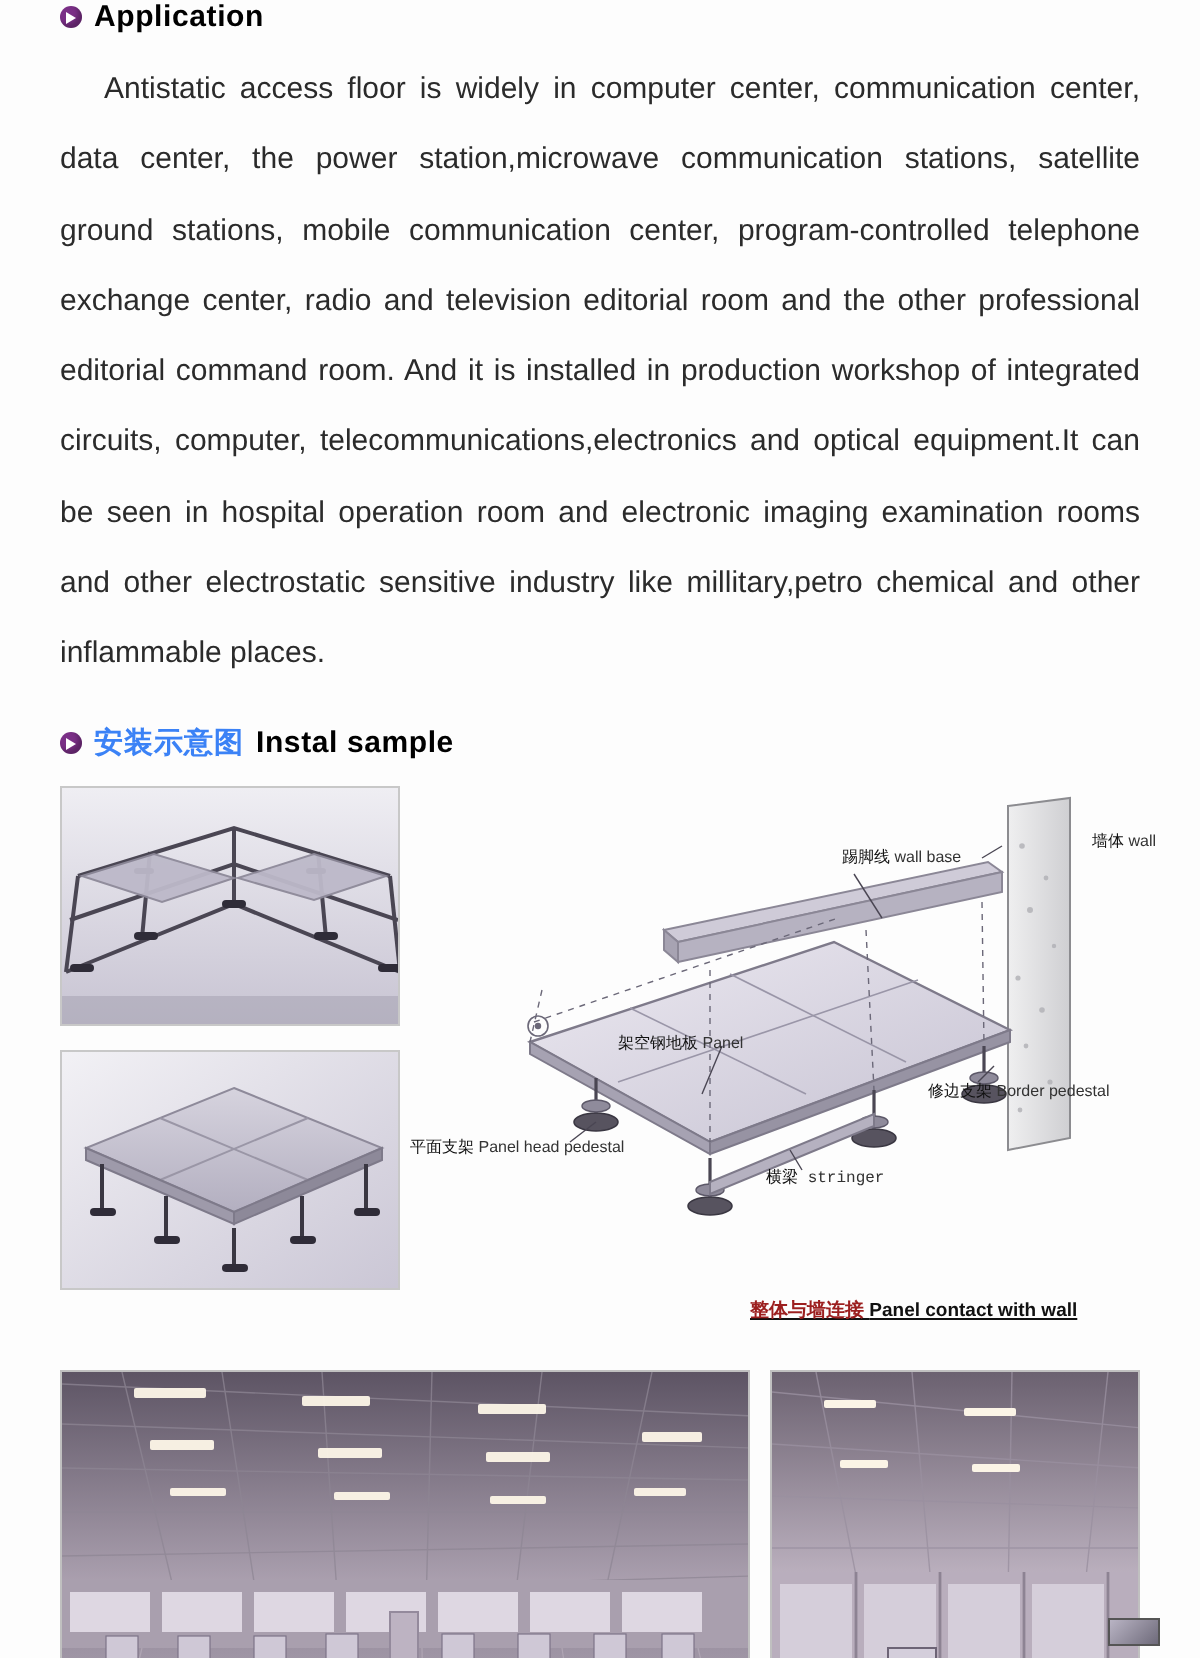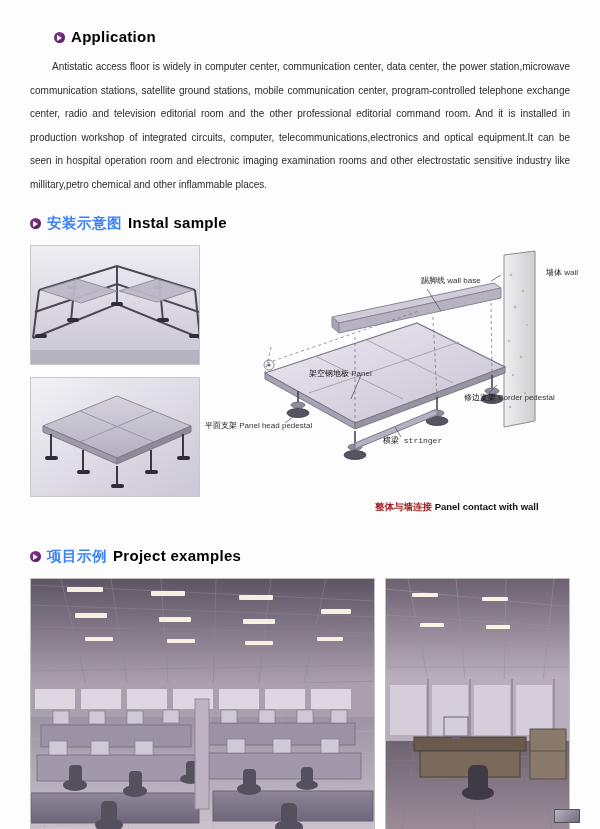"Application" #application-heading { margin-left: 24px -> none; padding-top: 28px -> 0 }
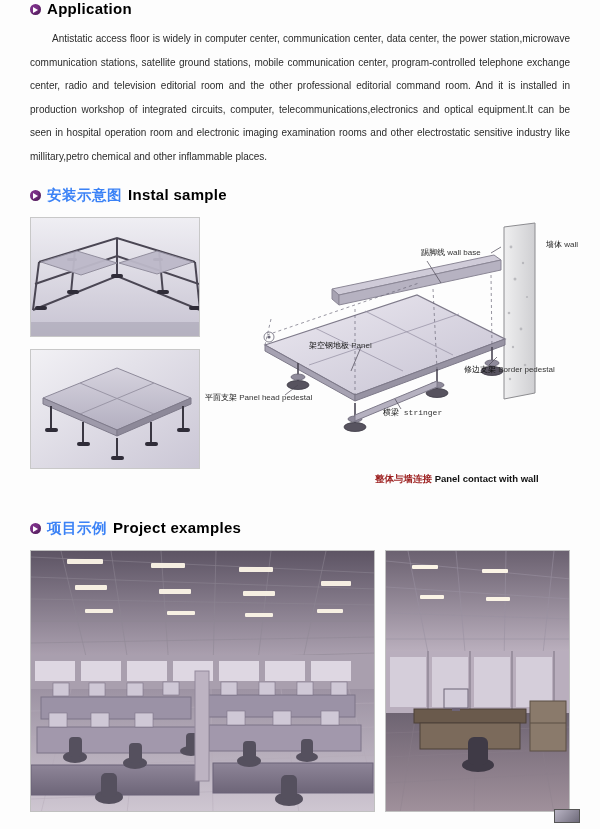"Antistatic access floor is widely" .app-text { font-size: 10px -> 15px }
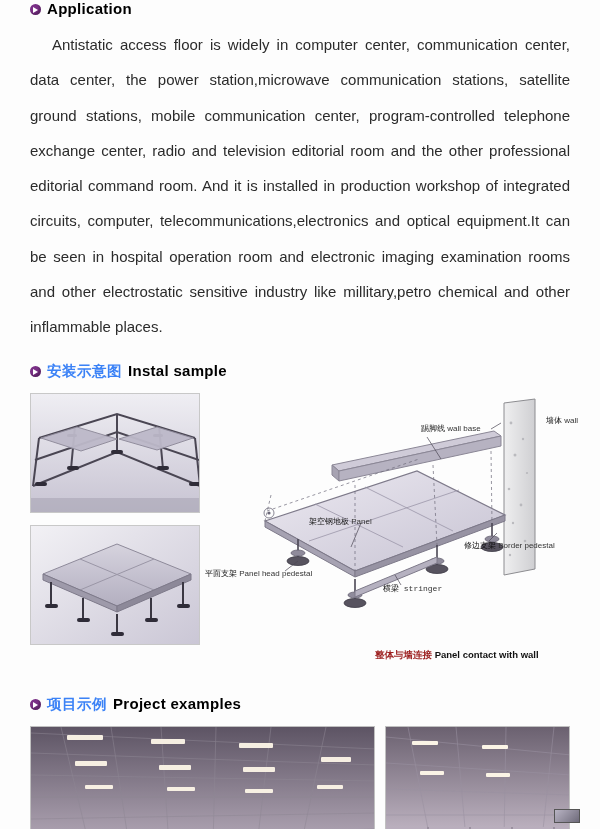"整体与墙连接 Panel contact with wall" .caption-wallcontact { text-decoration: none -> underline }
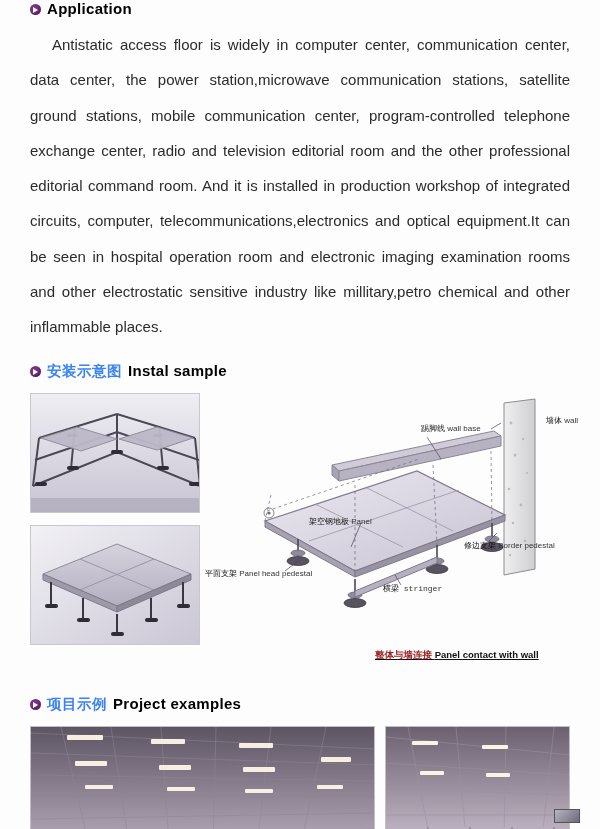"项目示例" div.section-head { html: <div> <span></span> <span>项目示例</span> <span>Project examples</span> </div> -> none }
